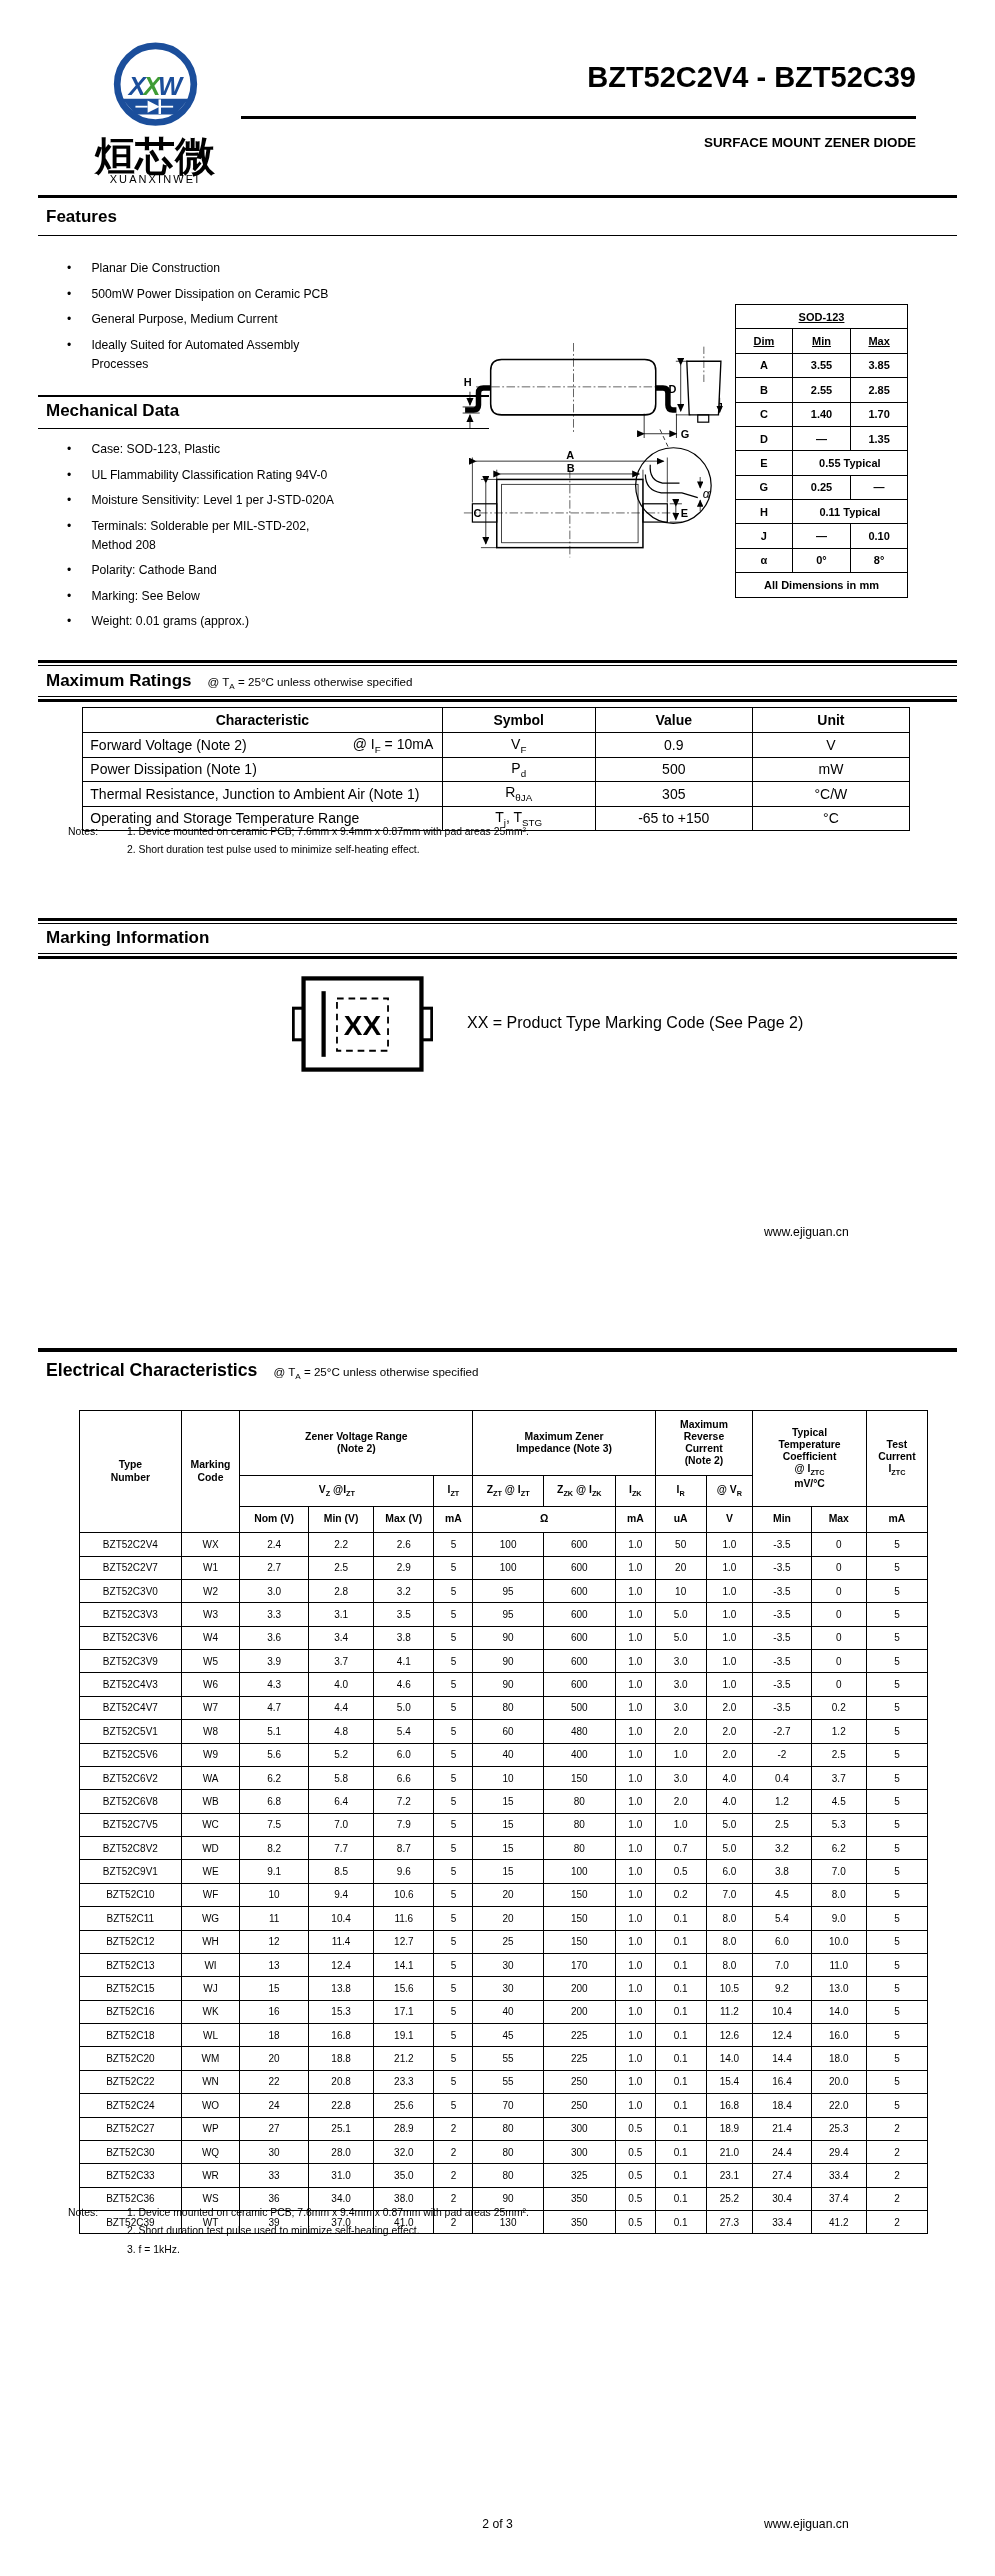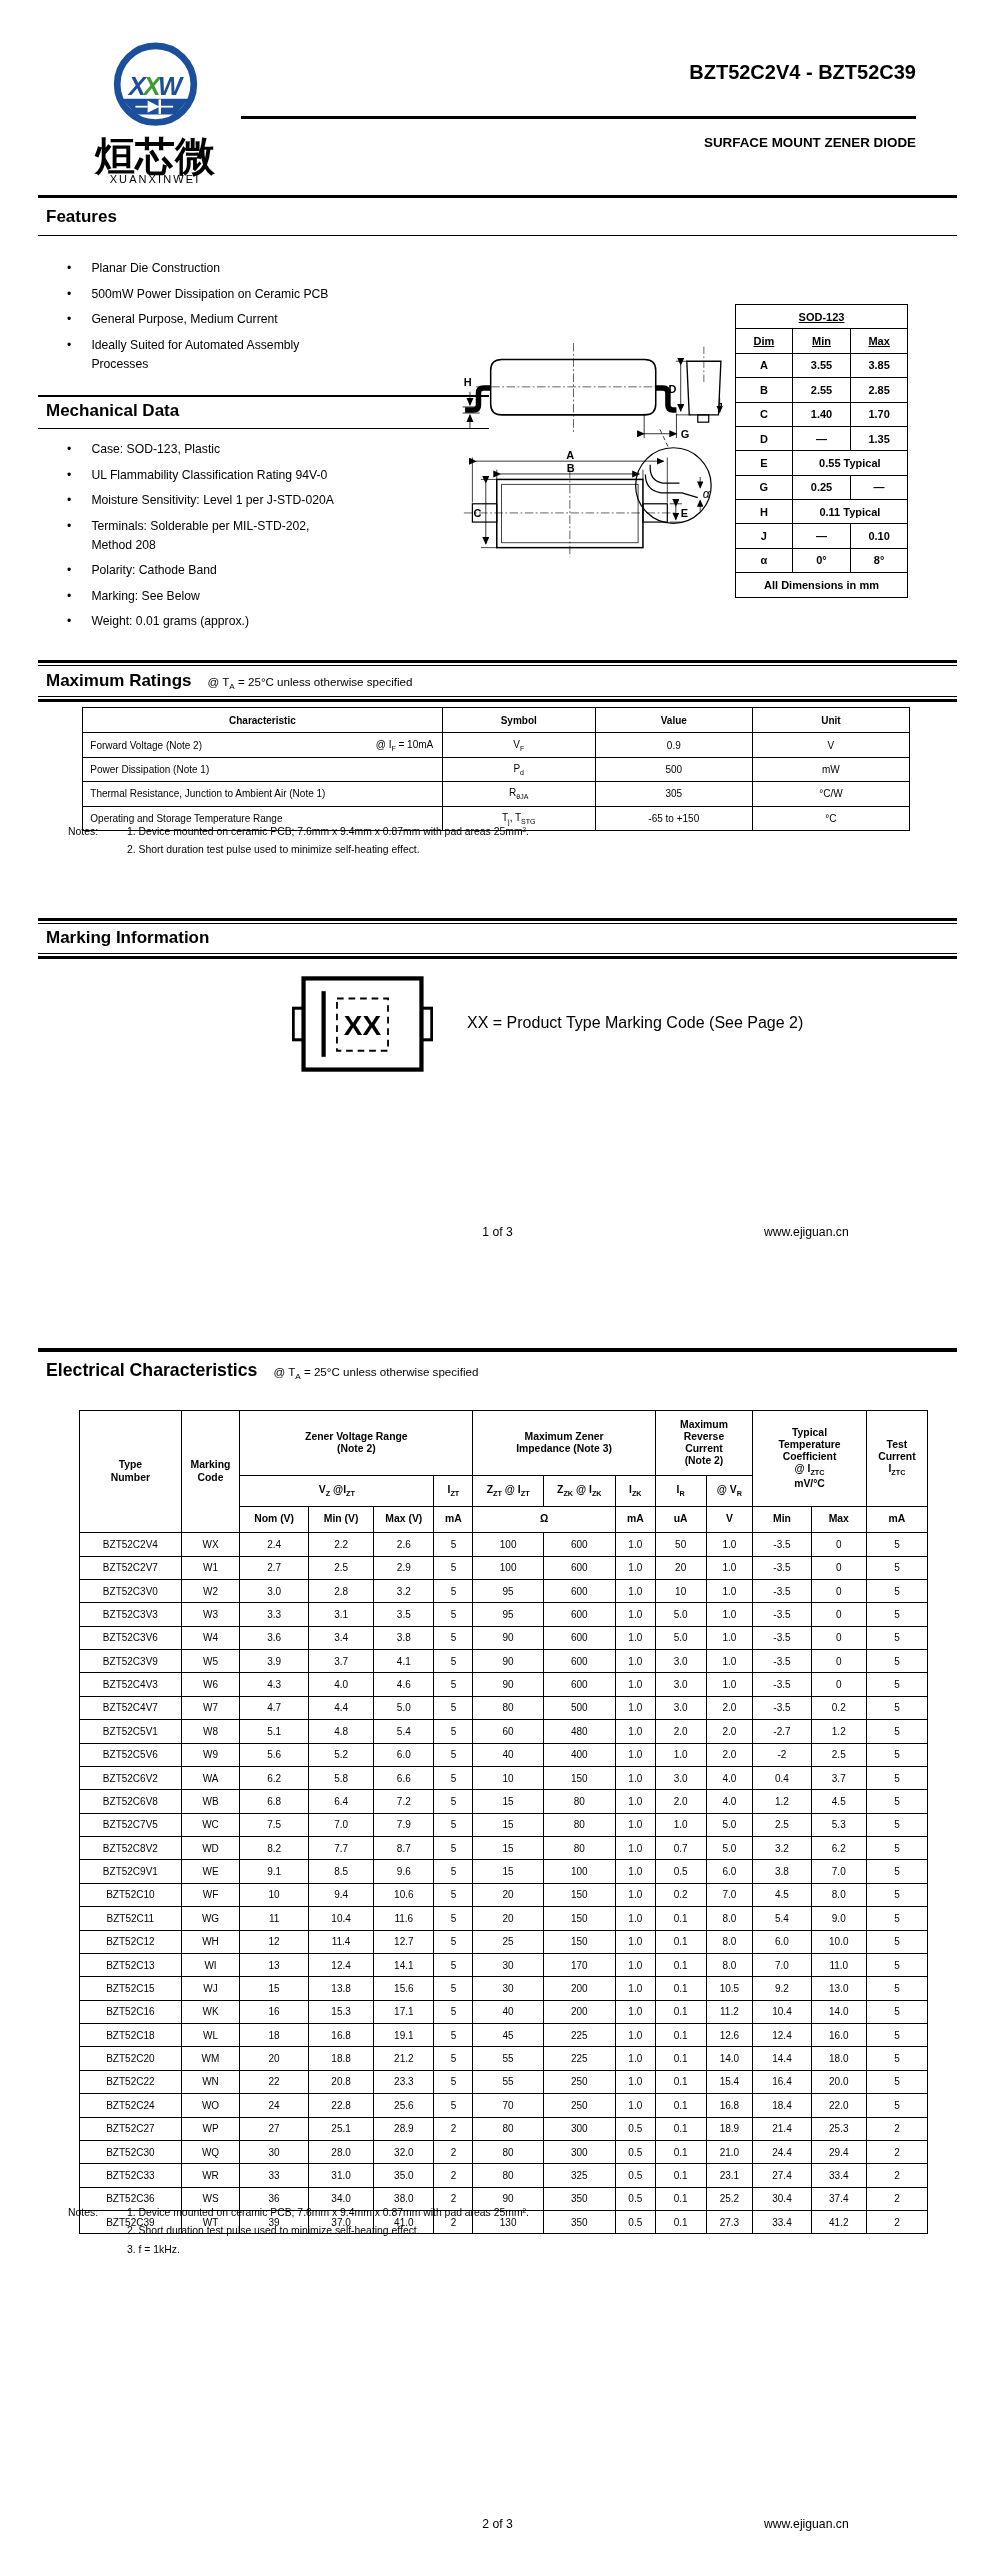"BZT52C2V4 - BZT52C39" .doc-title { font-size: 20px -> 29px }
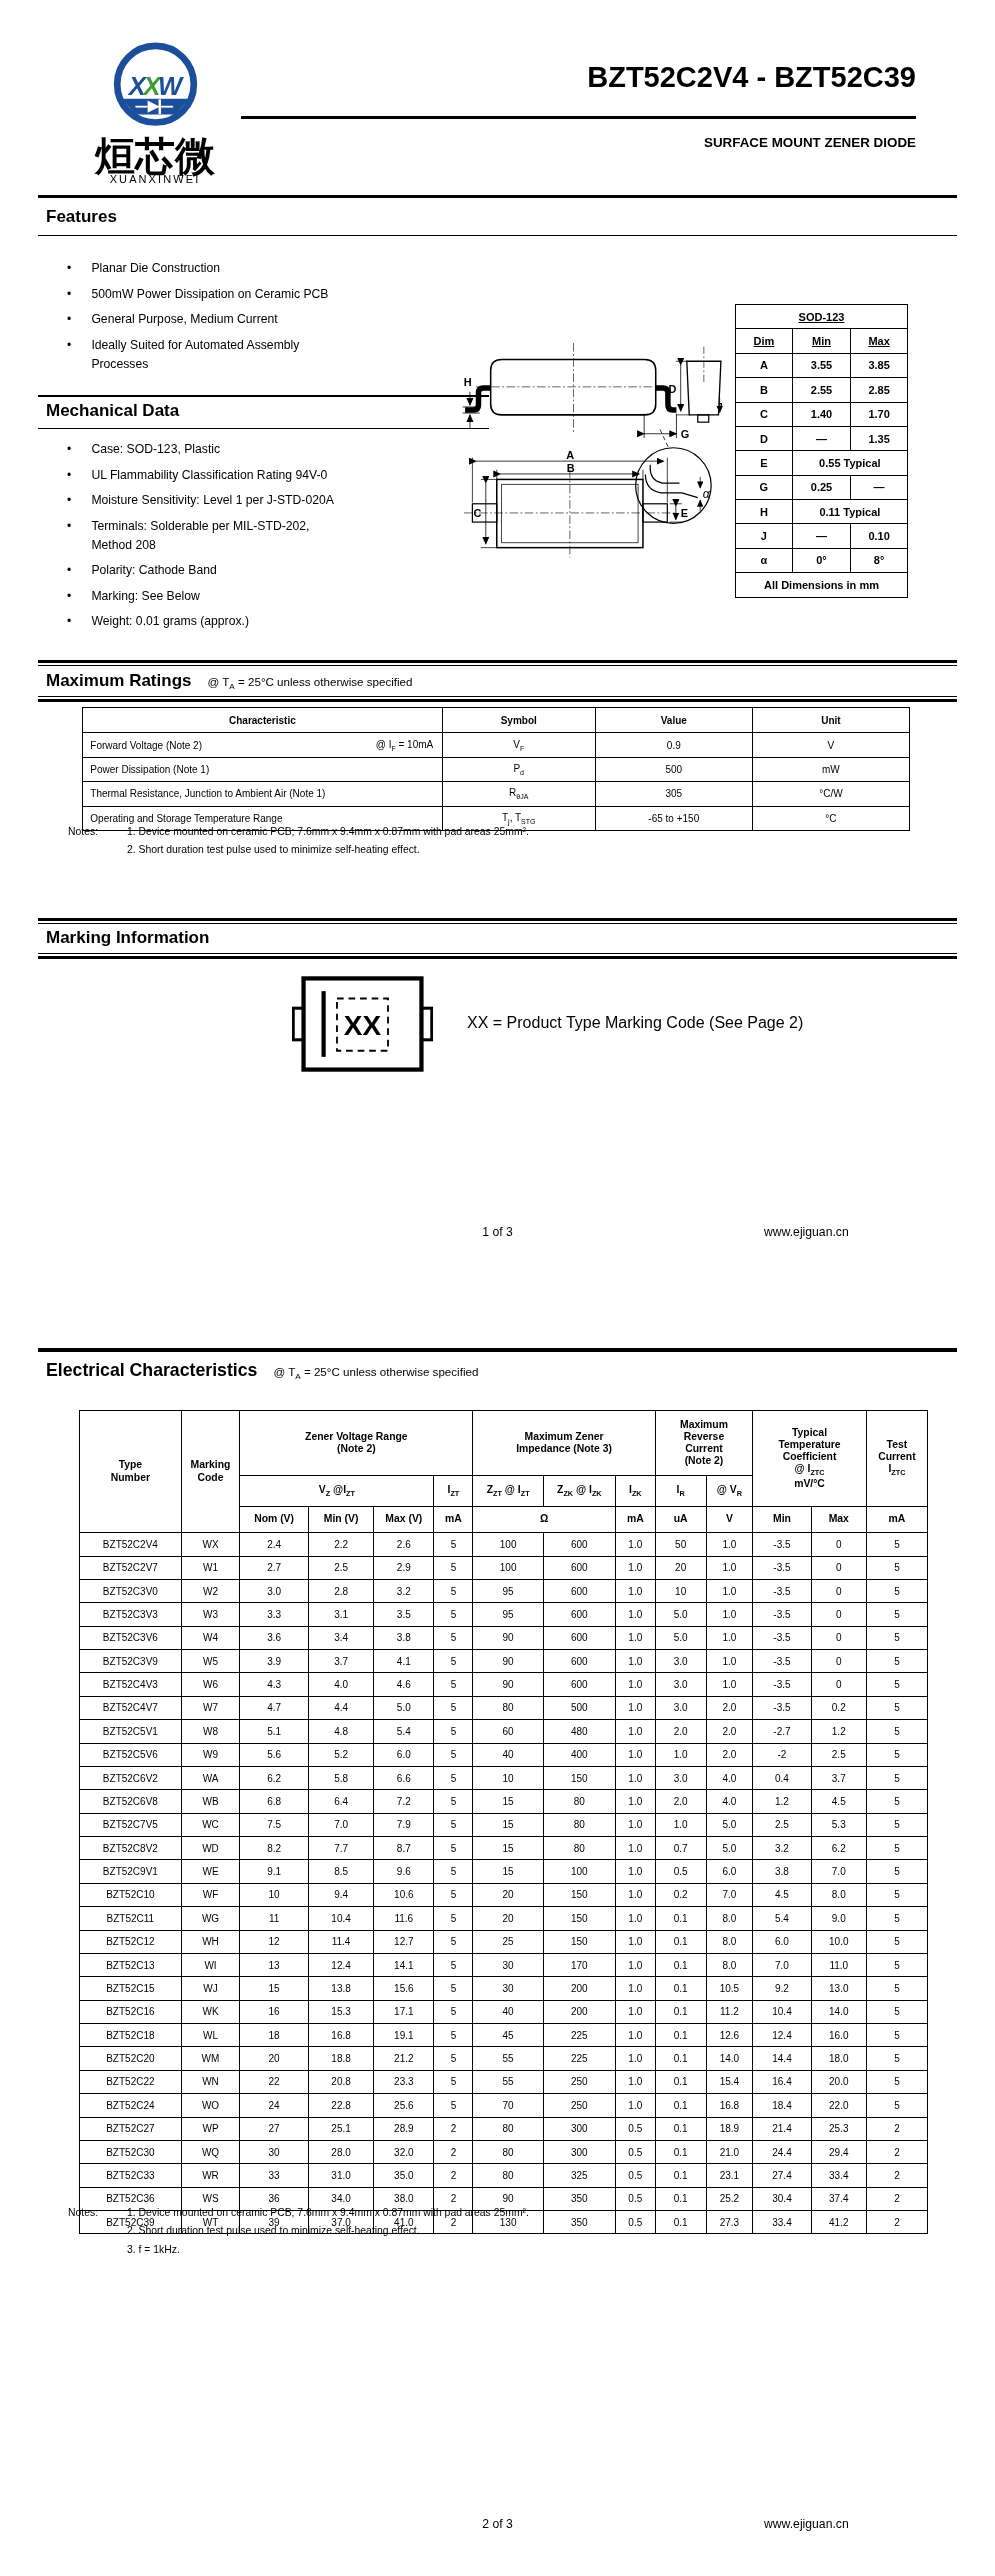"Characteristic" .mrt { font-size: 10px -> 14px }
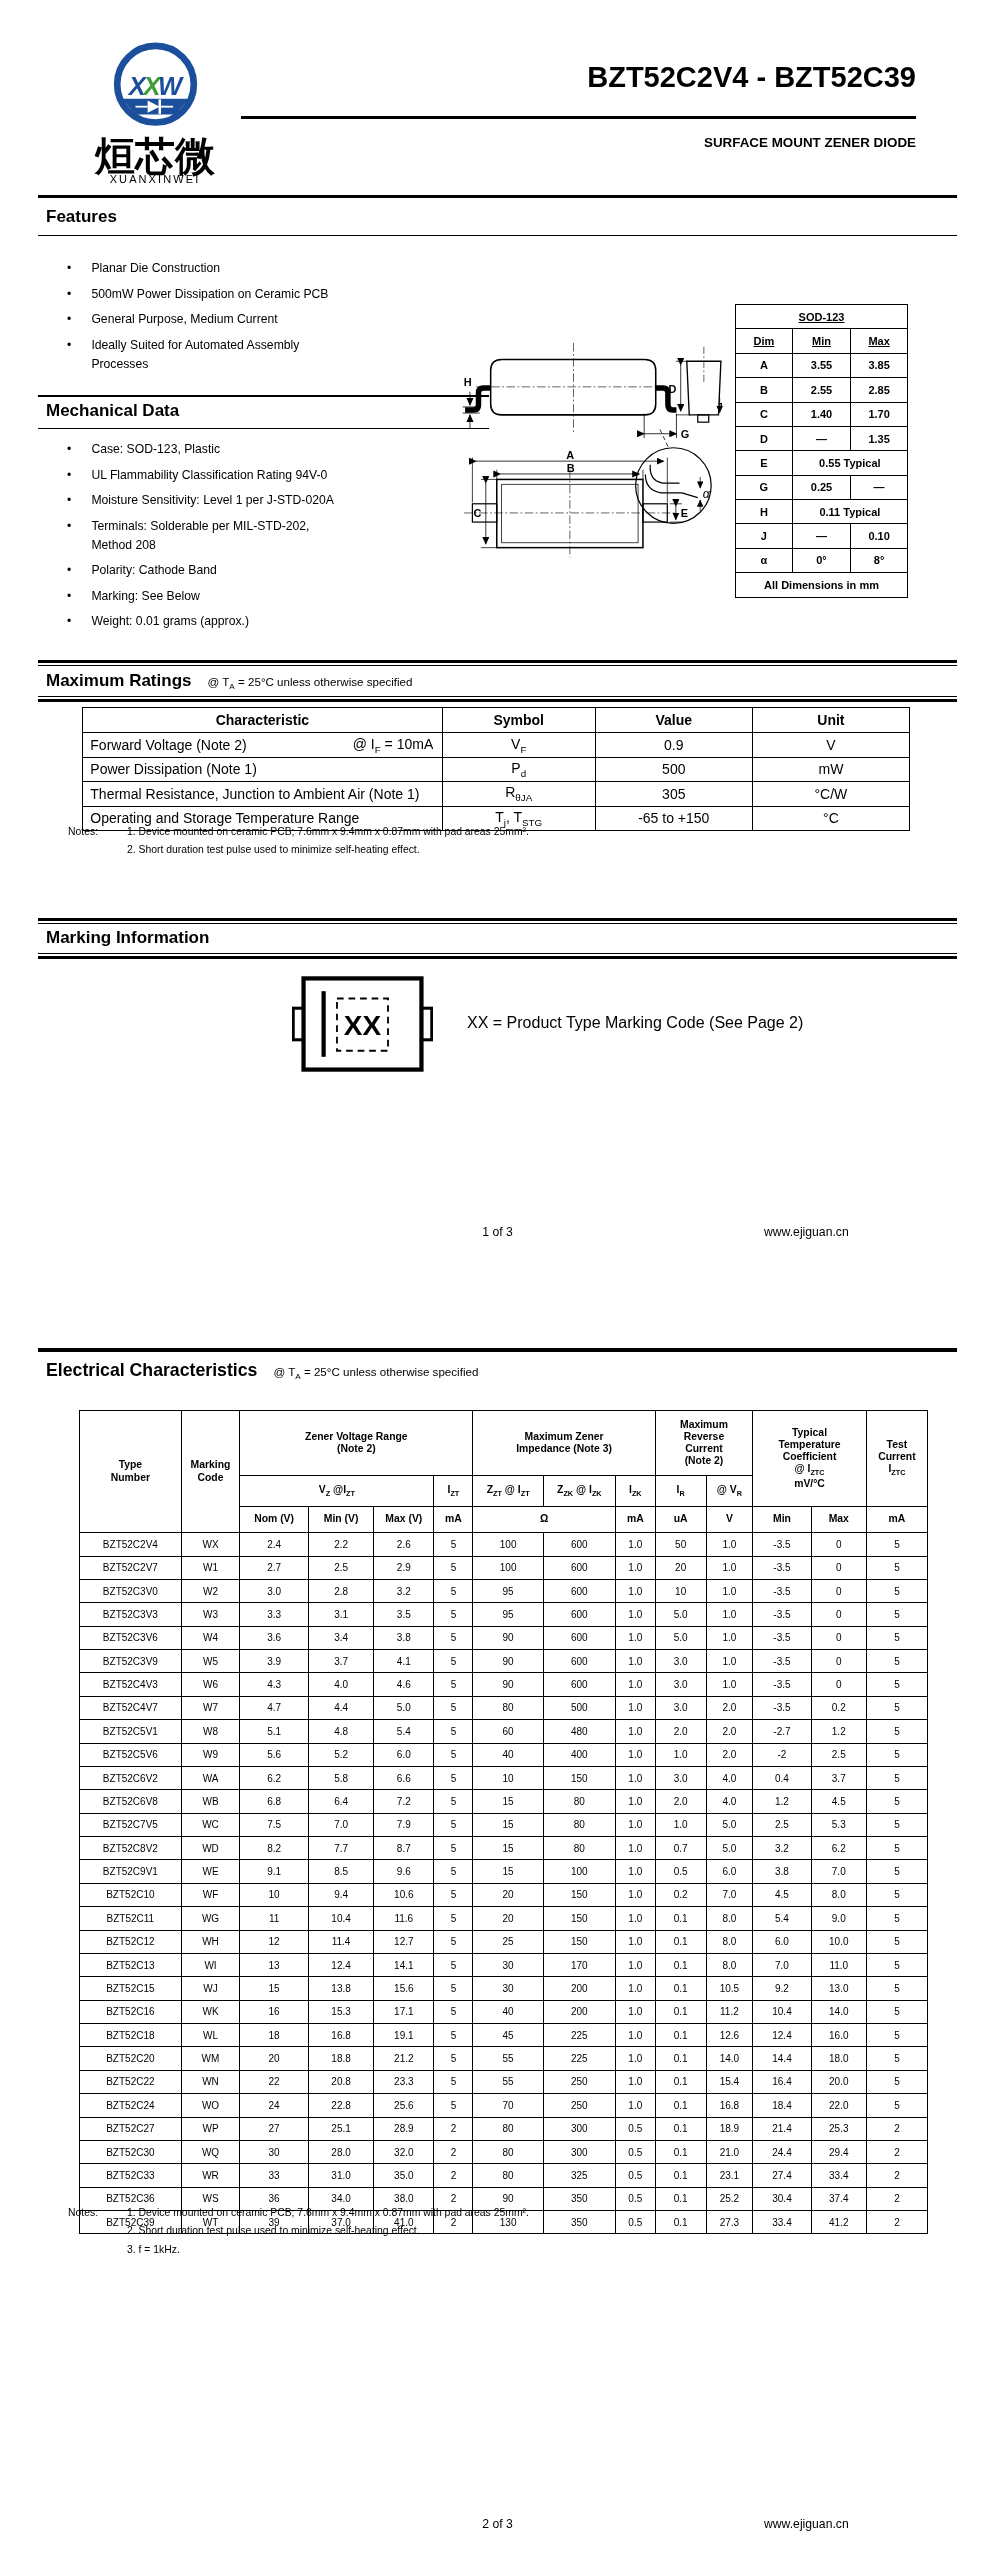"1 of 3" div.abs { html: <div>1 of 3</div> -> none }
